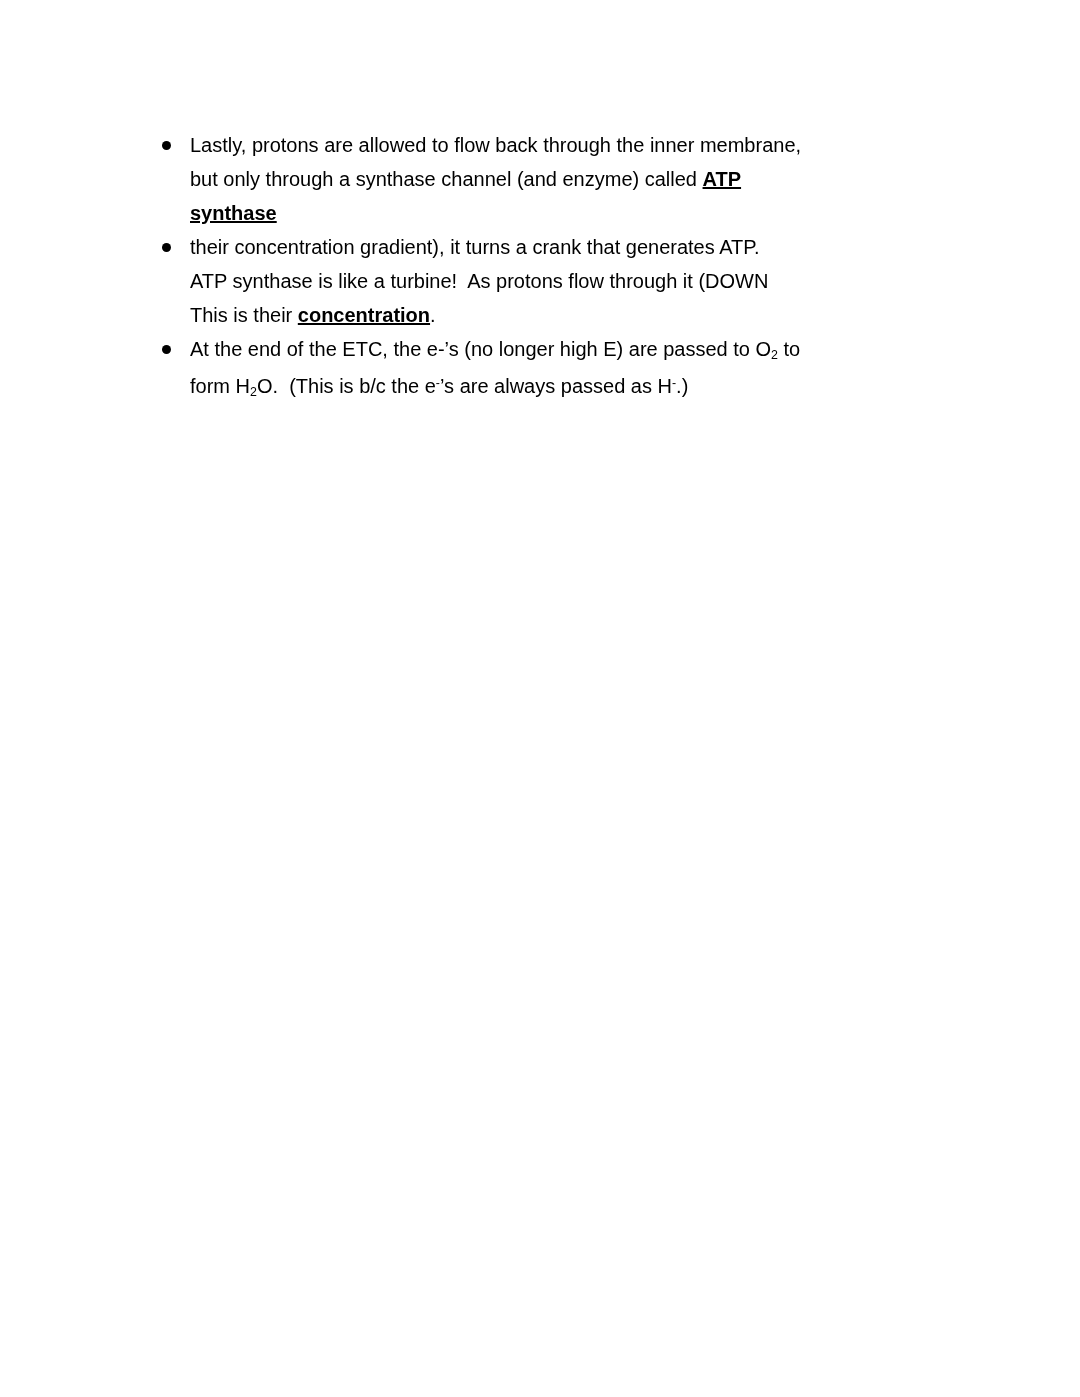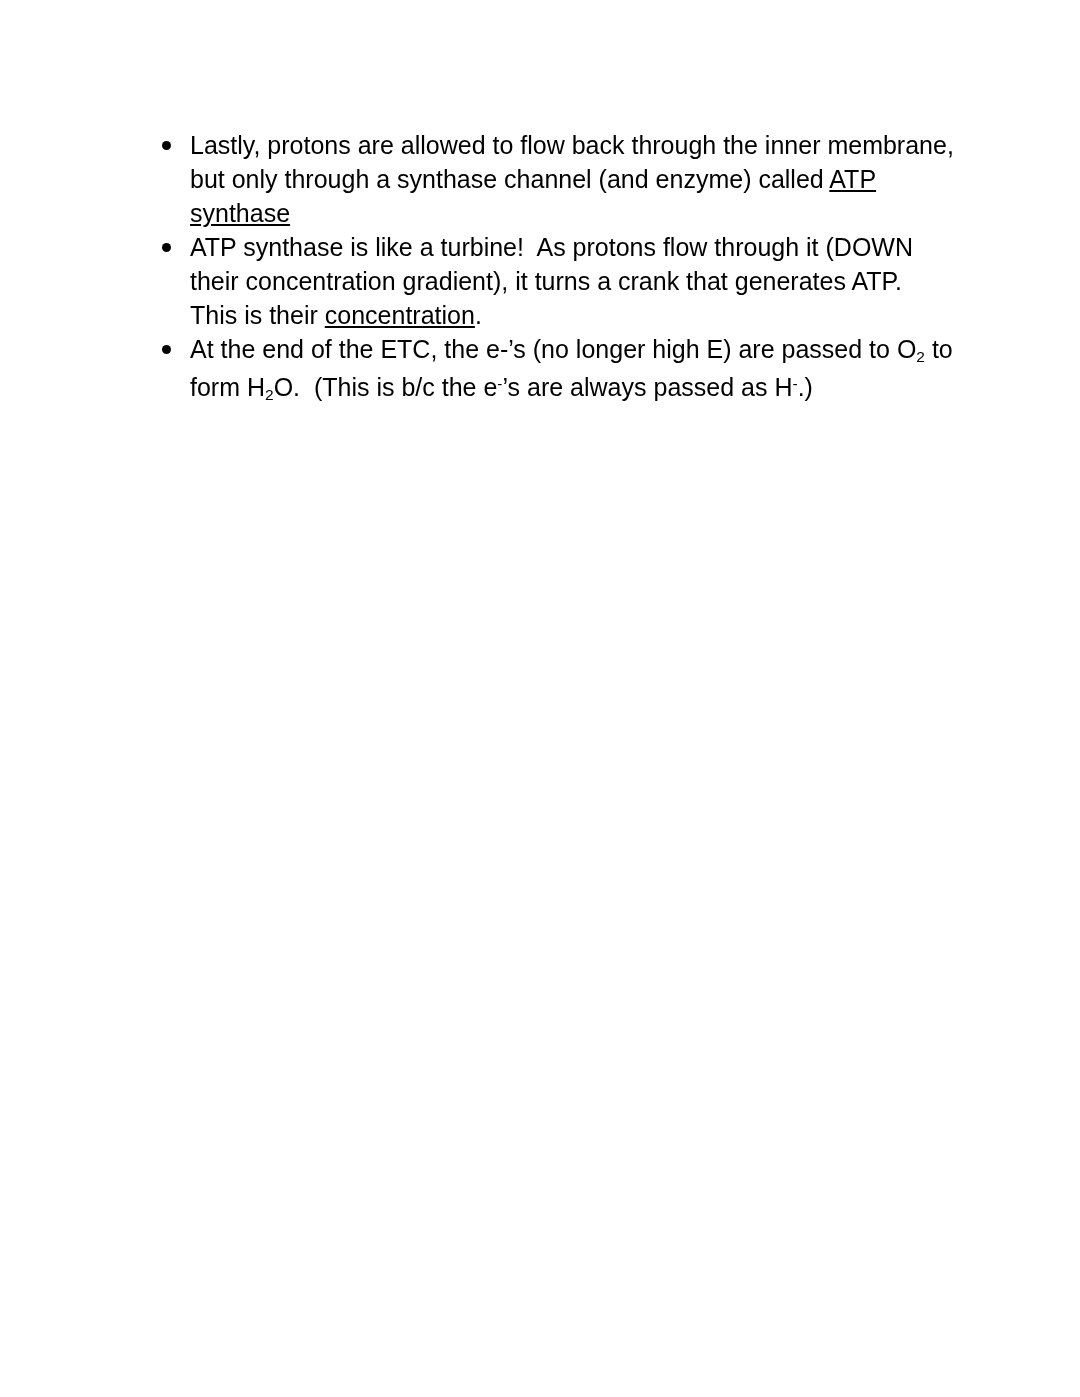"Lastly, protons are allowed to" ul.bullet-list li { font-size: 25px -> 20px }
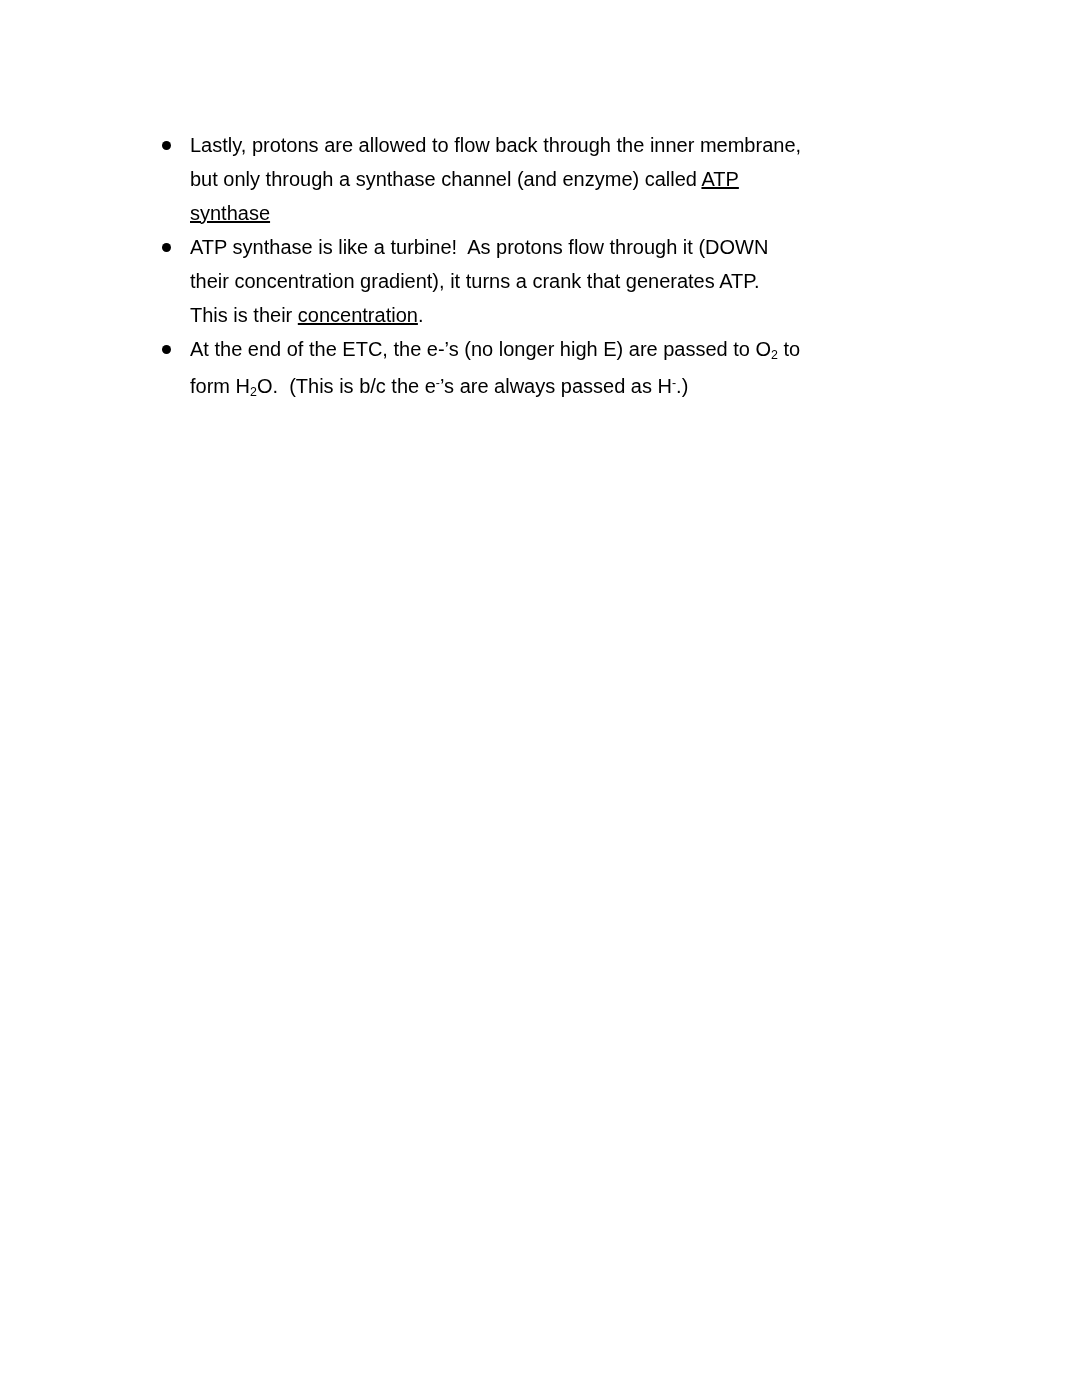"ATP" .seg-b { font-weight: normal -> bold }
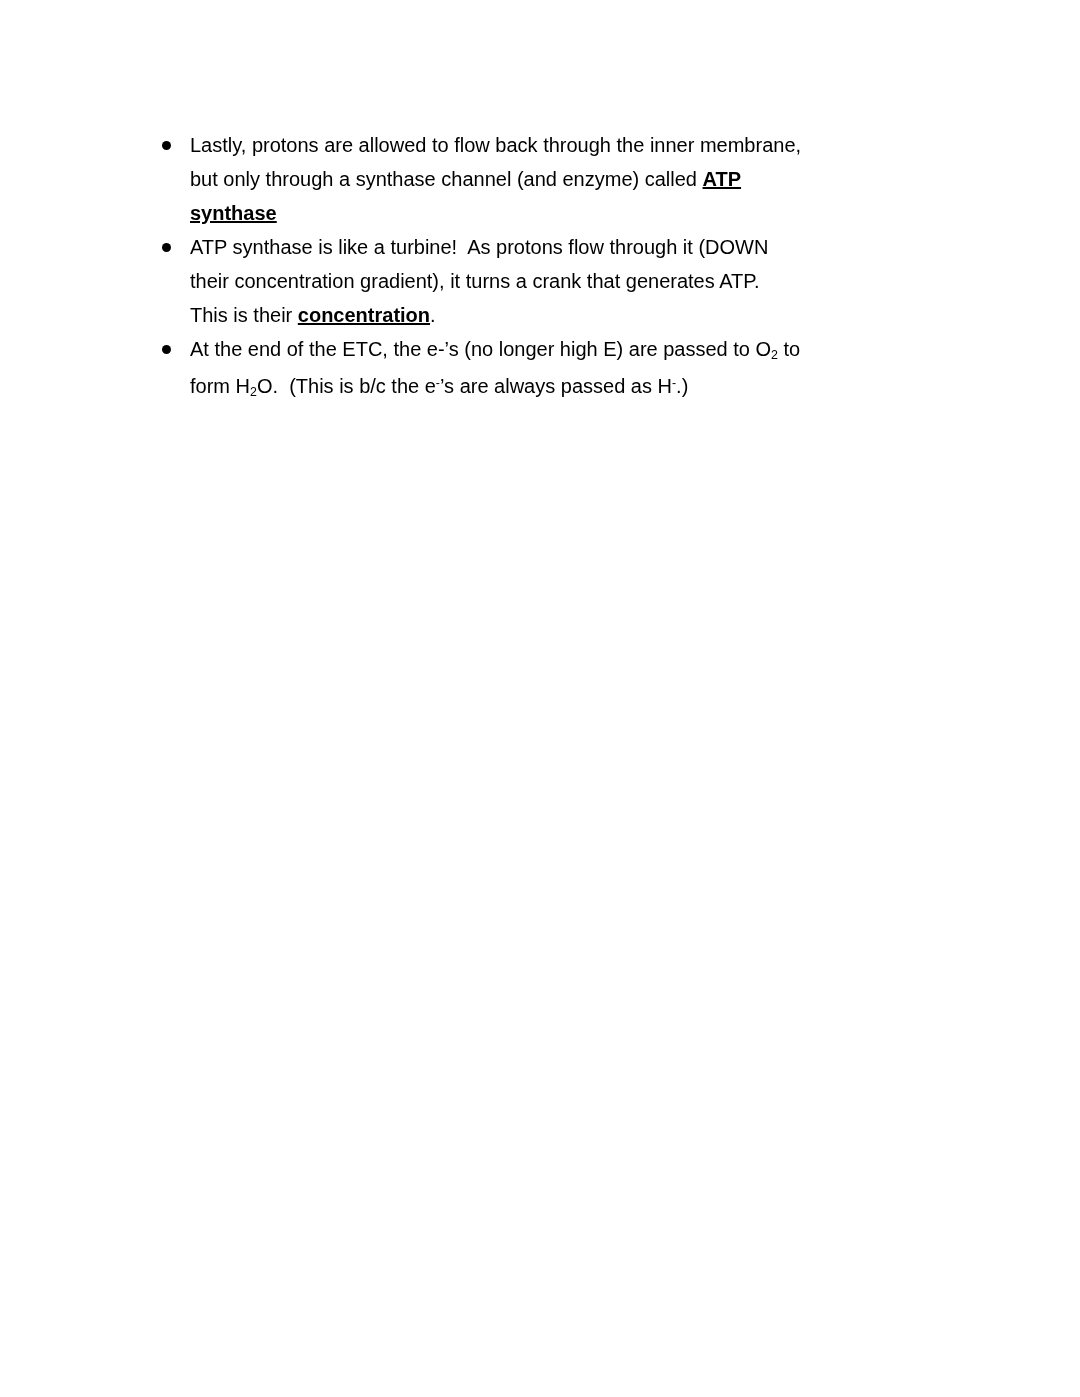"ATP synthase is like a" span.text-line { order: before "their concentration gradient), it turns" -> after "their concentration gradient), it turns" }
